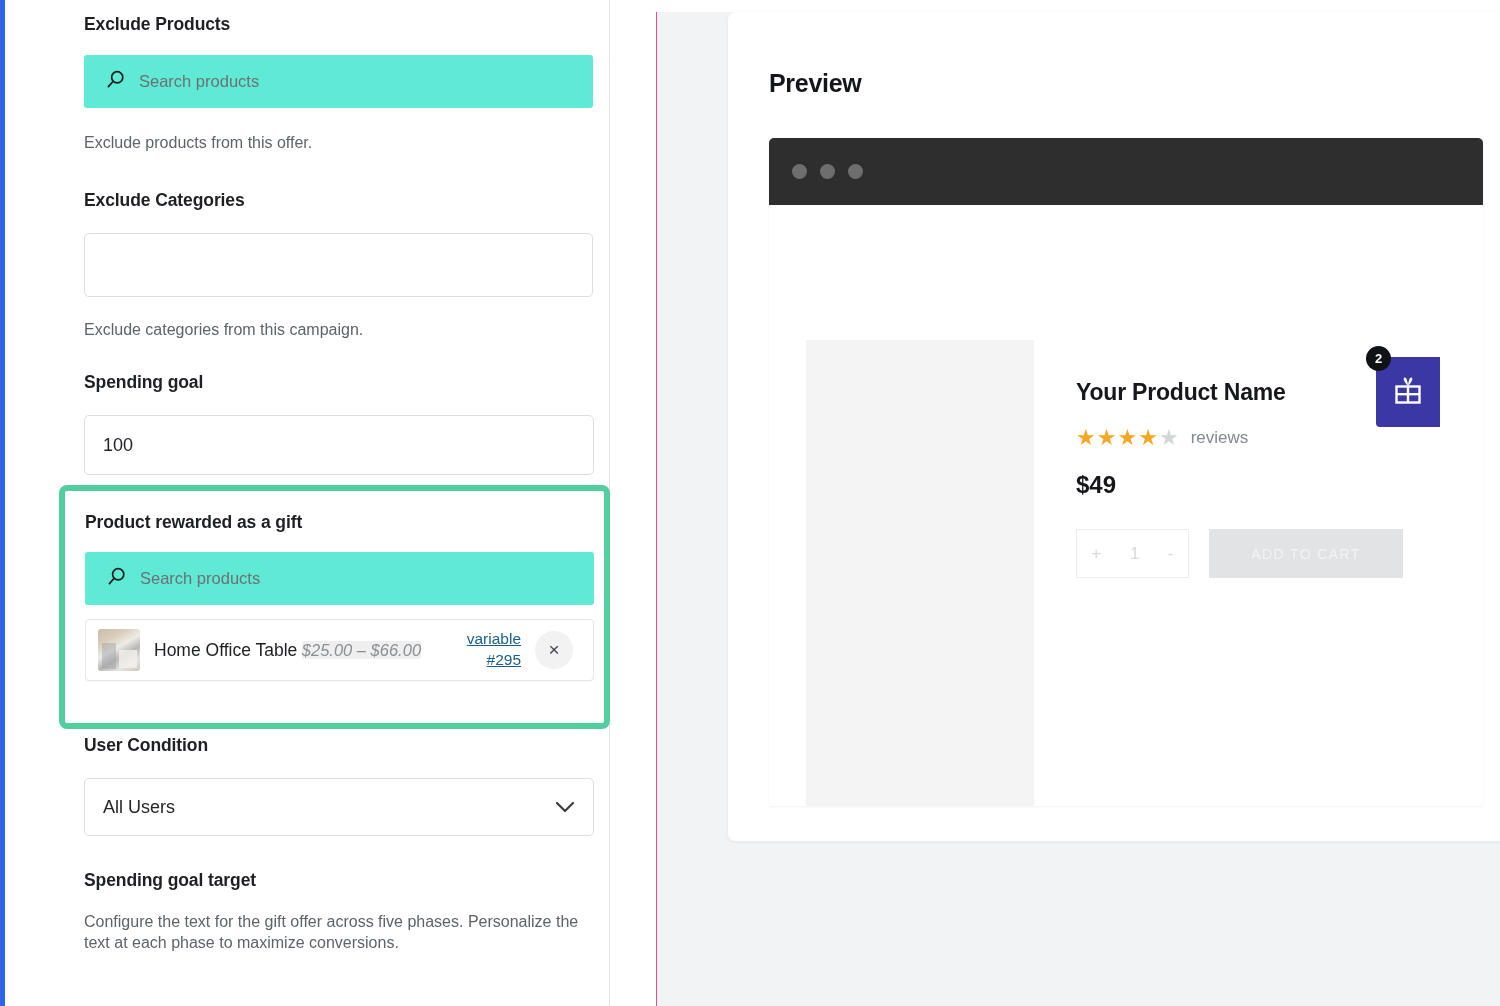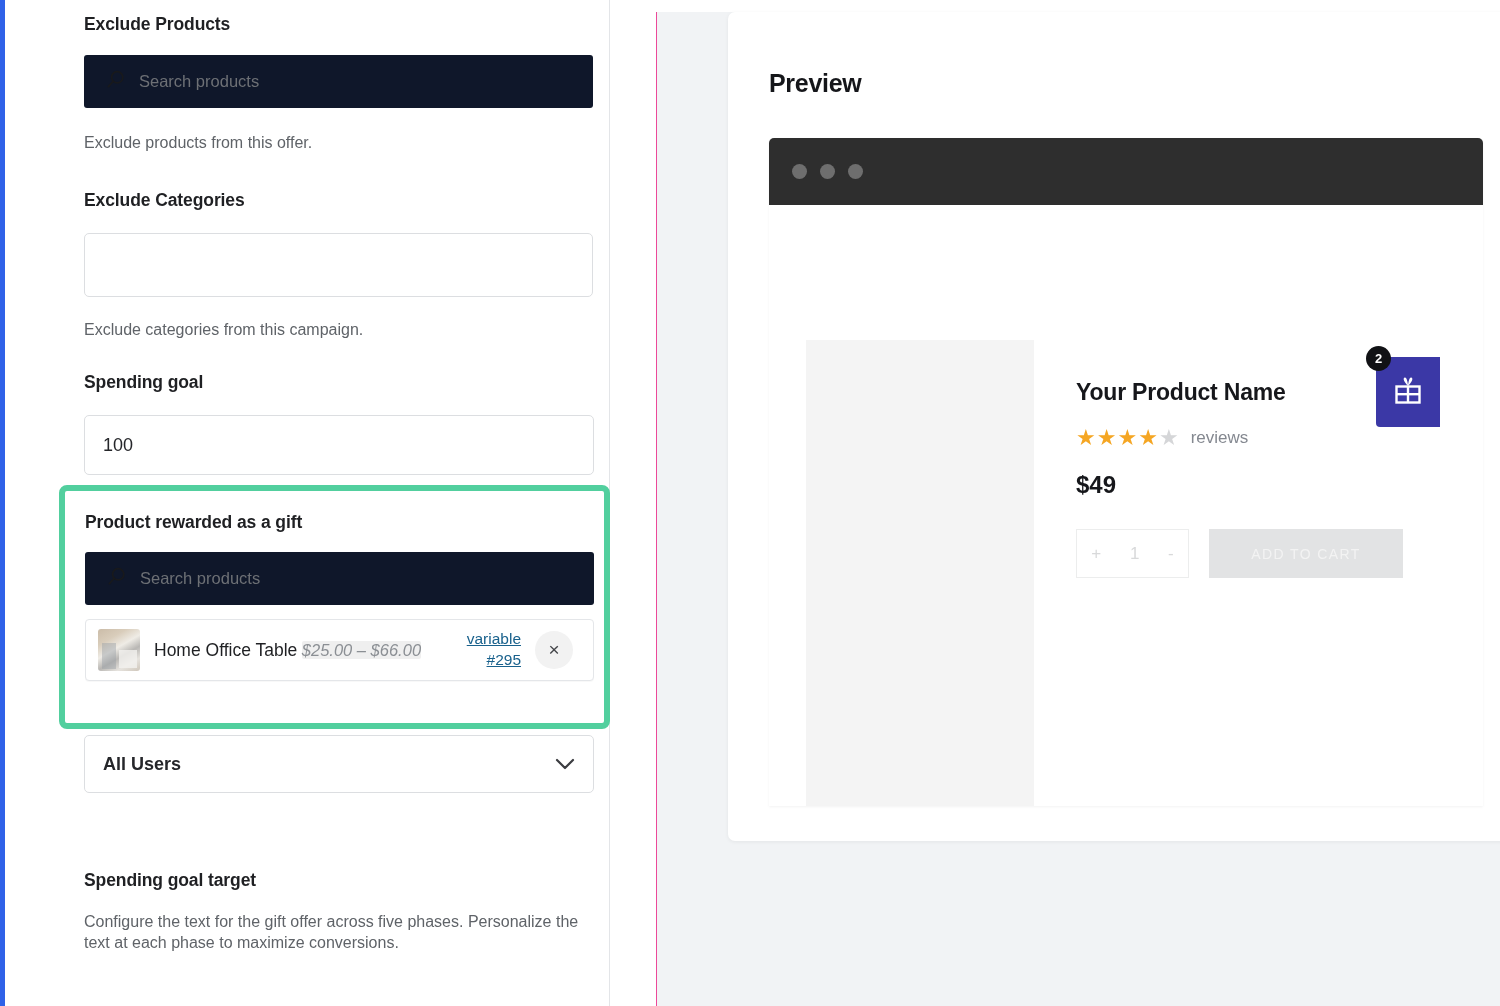"Search products" .search-box { background: #0f172a -> #5eead4 }
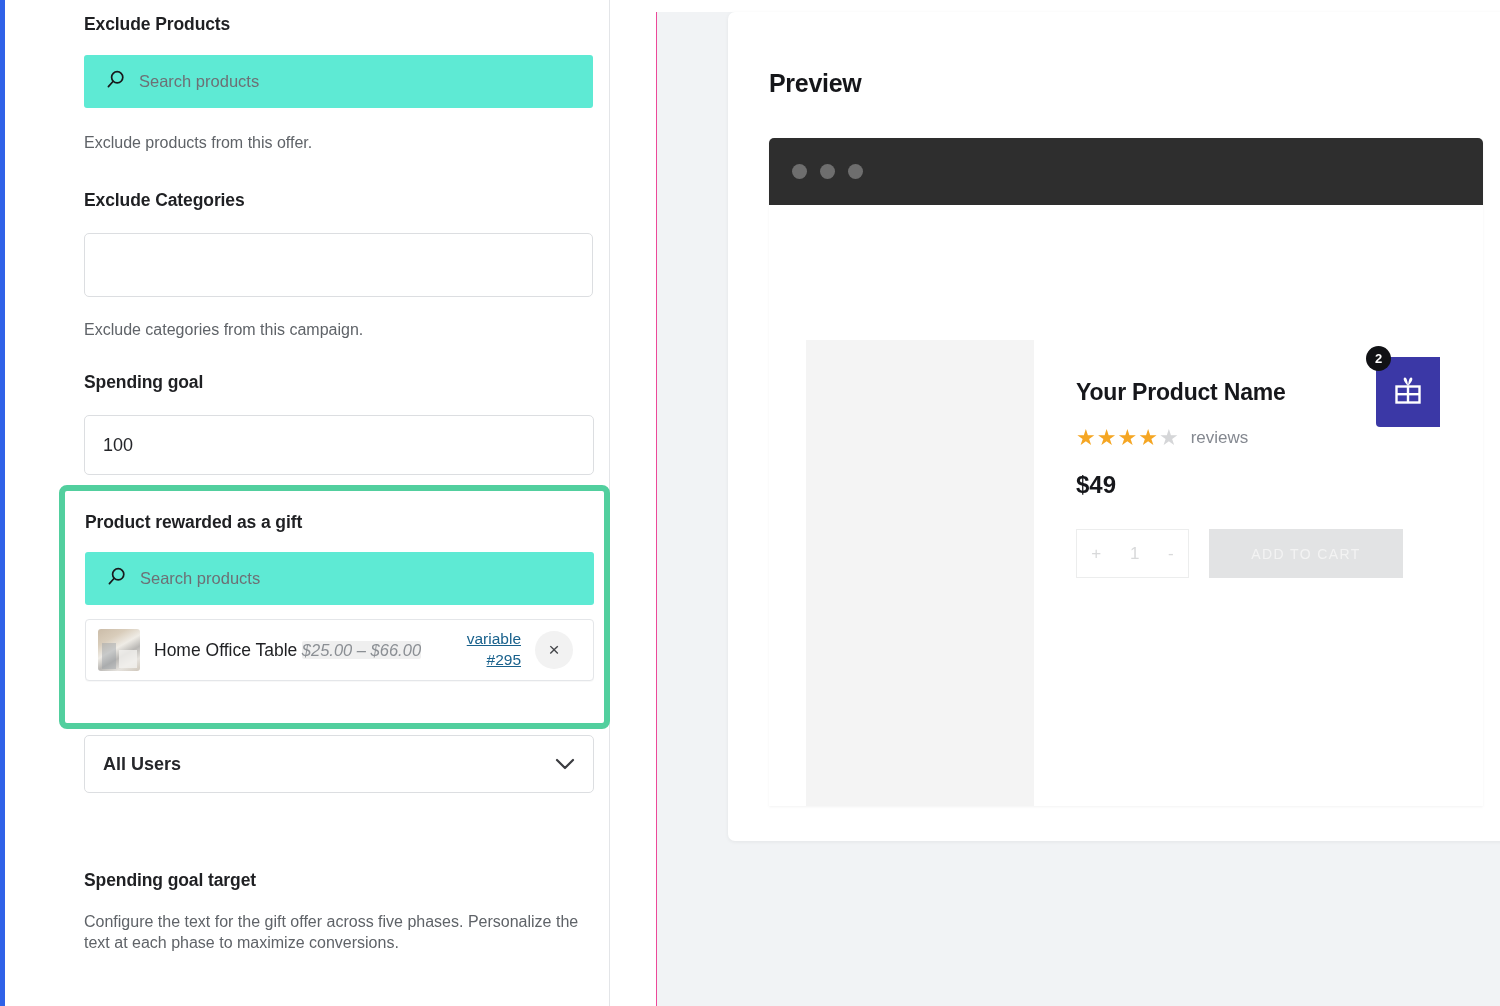"User Condition" div.field-label { html: none -> <div>User Condition</div> }
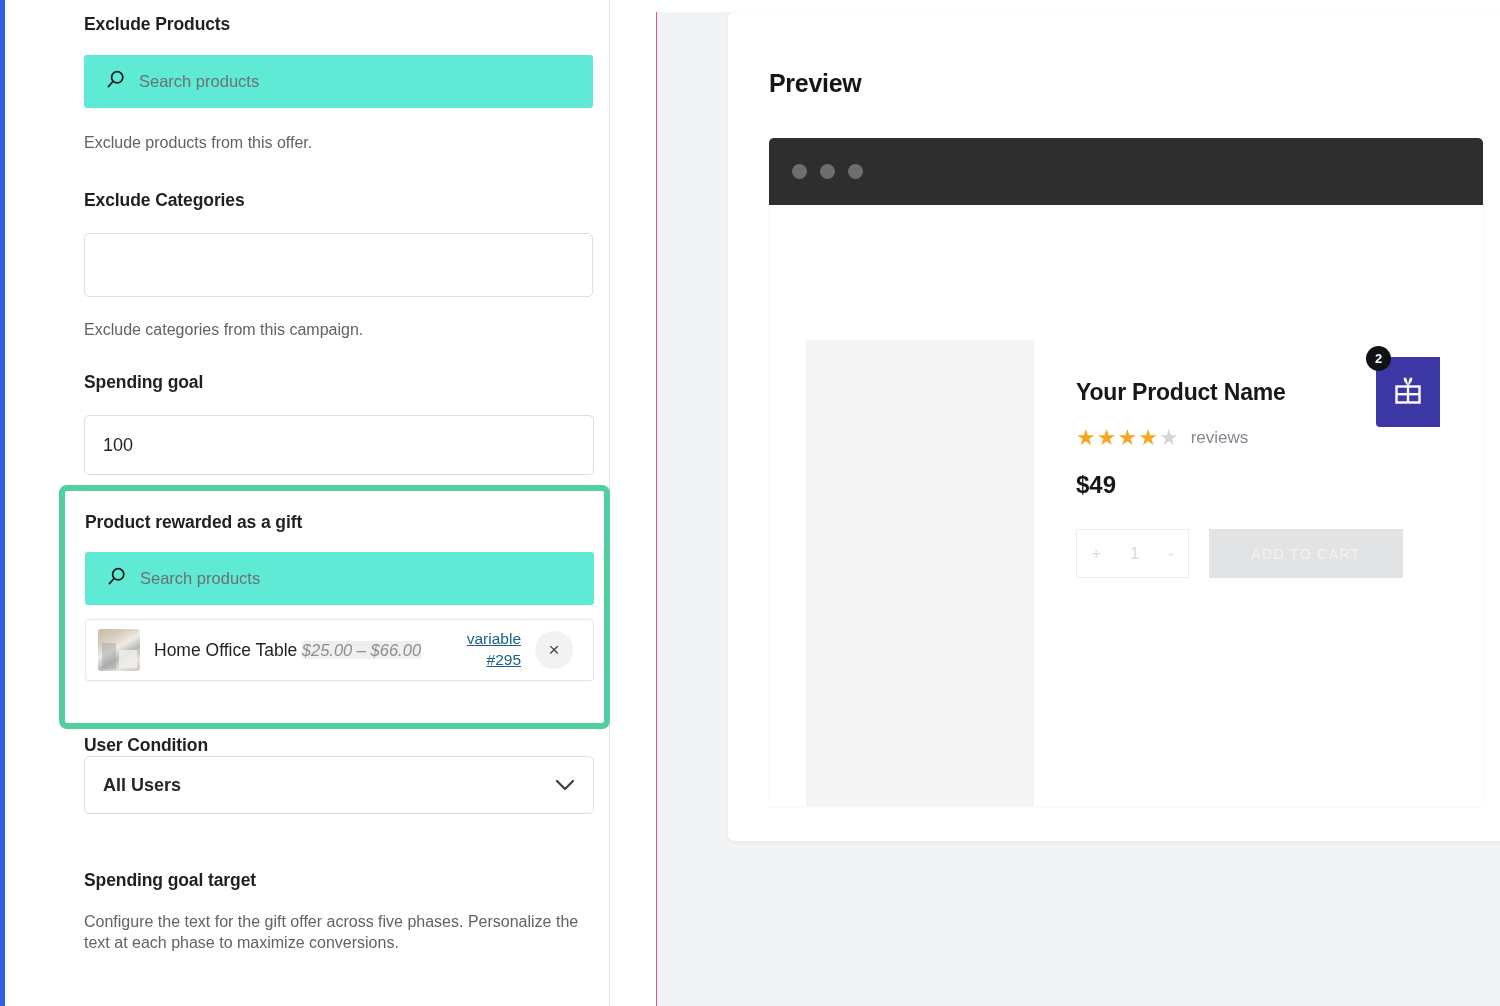"All Users" div.select-box { font-weight: bold -> none; margin-top: none -> 22px }
